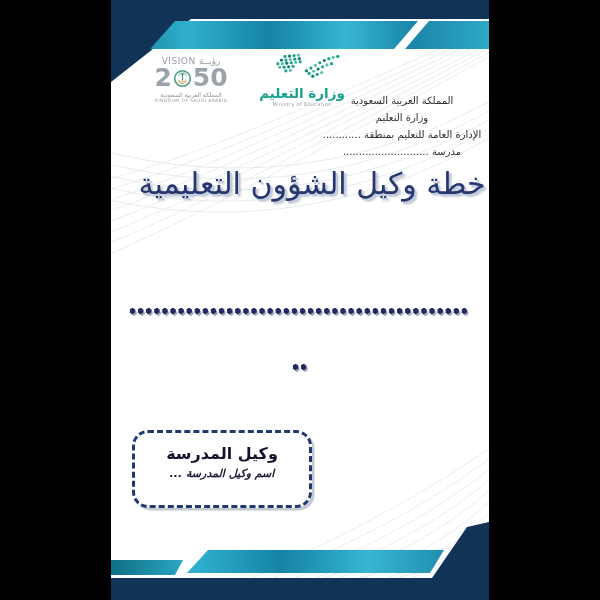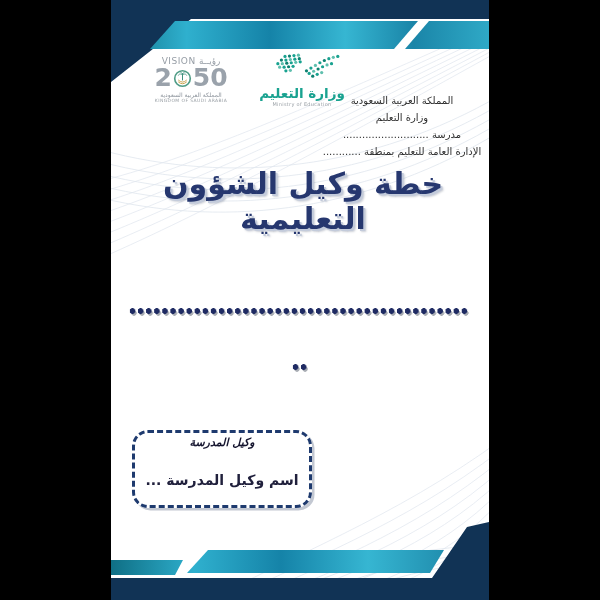"مدرسة ..........................." div { order: before "الإدارة العامة للتعليم بمنطقة" -> after "الإدارة العامة للتعليم بمنطقة" }
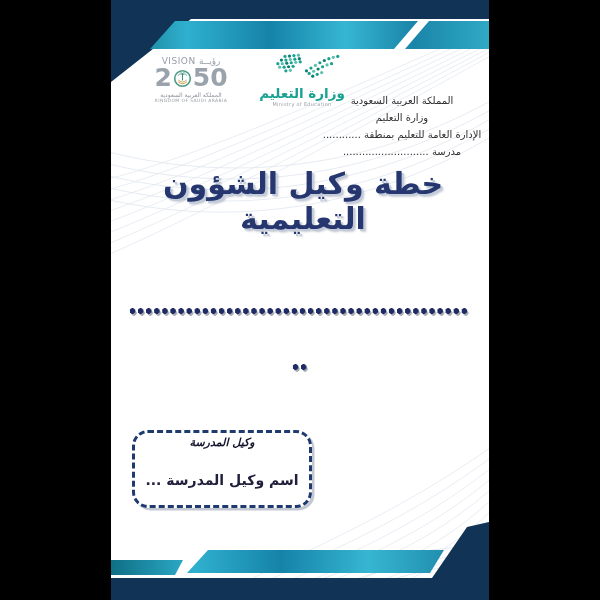"خطة وكيل الشؤون التعليمية" .title1,.title2 { font-weight: bold -> normal; left: 3px -> 12px }
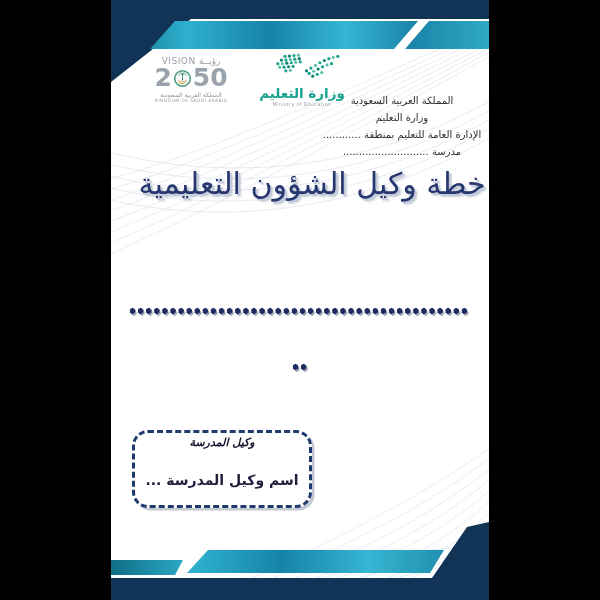"وكيل المدرسة" .box-heading { font-size: 11px -> 16px; font-style: italic -> none; margin-top: 3px -> 11px }
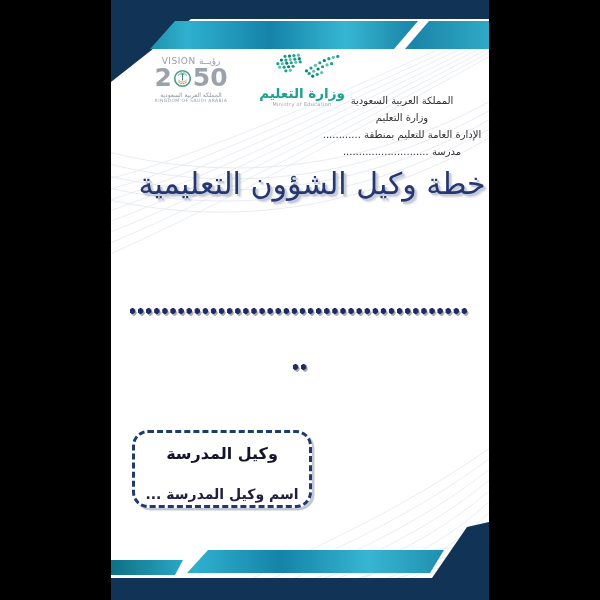"اسم وكيل المدرسة ..." .box-name { font-size: 14px -> 11px; font-style: none -> italic; margin-top: 23px -> 4px }
